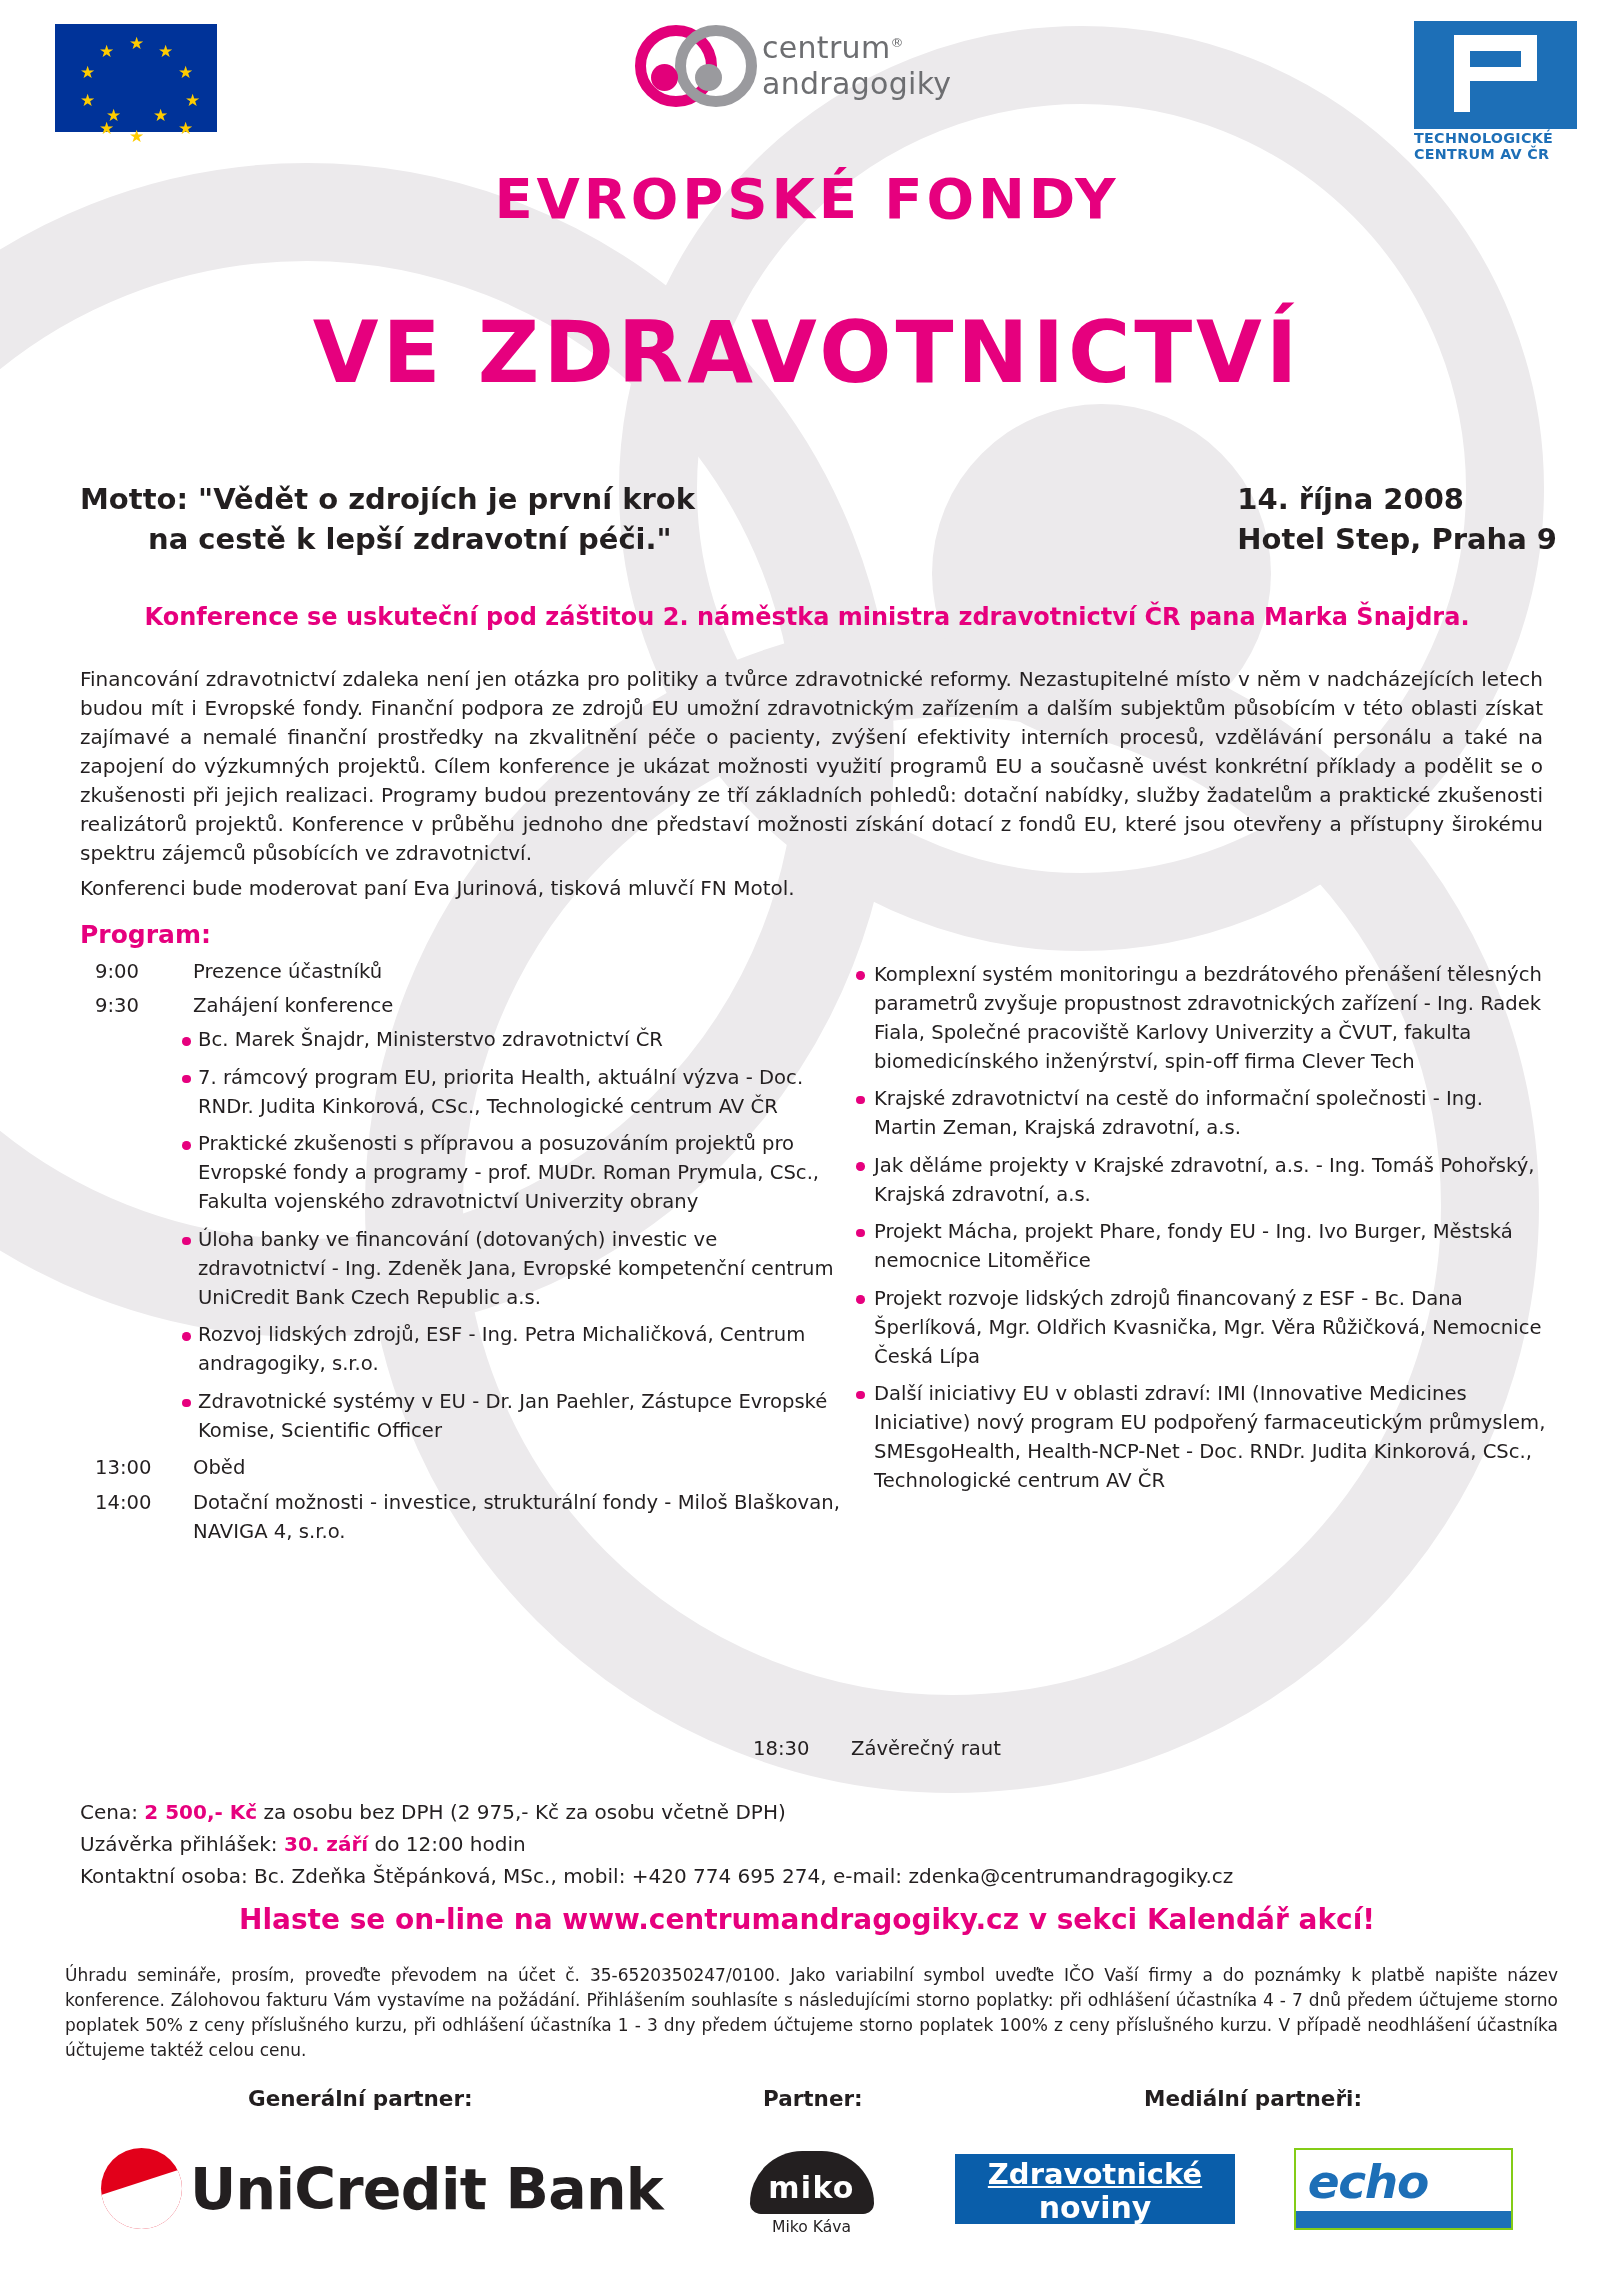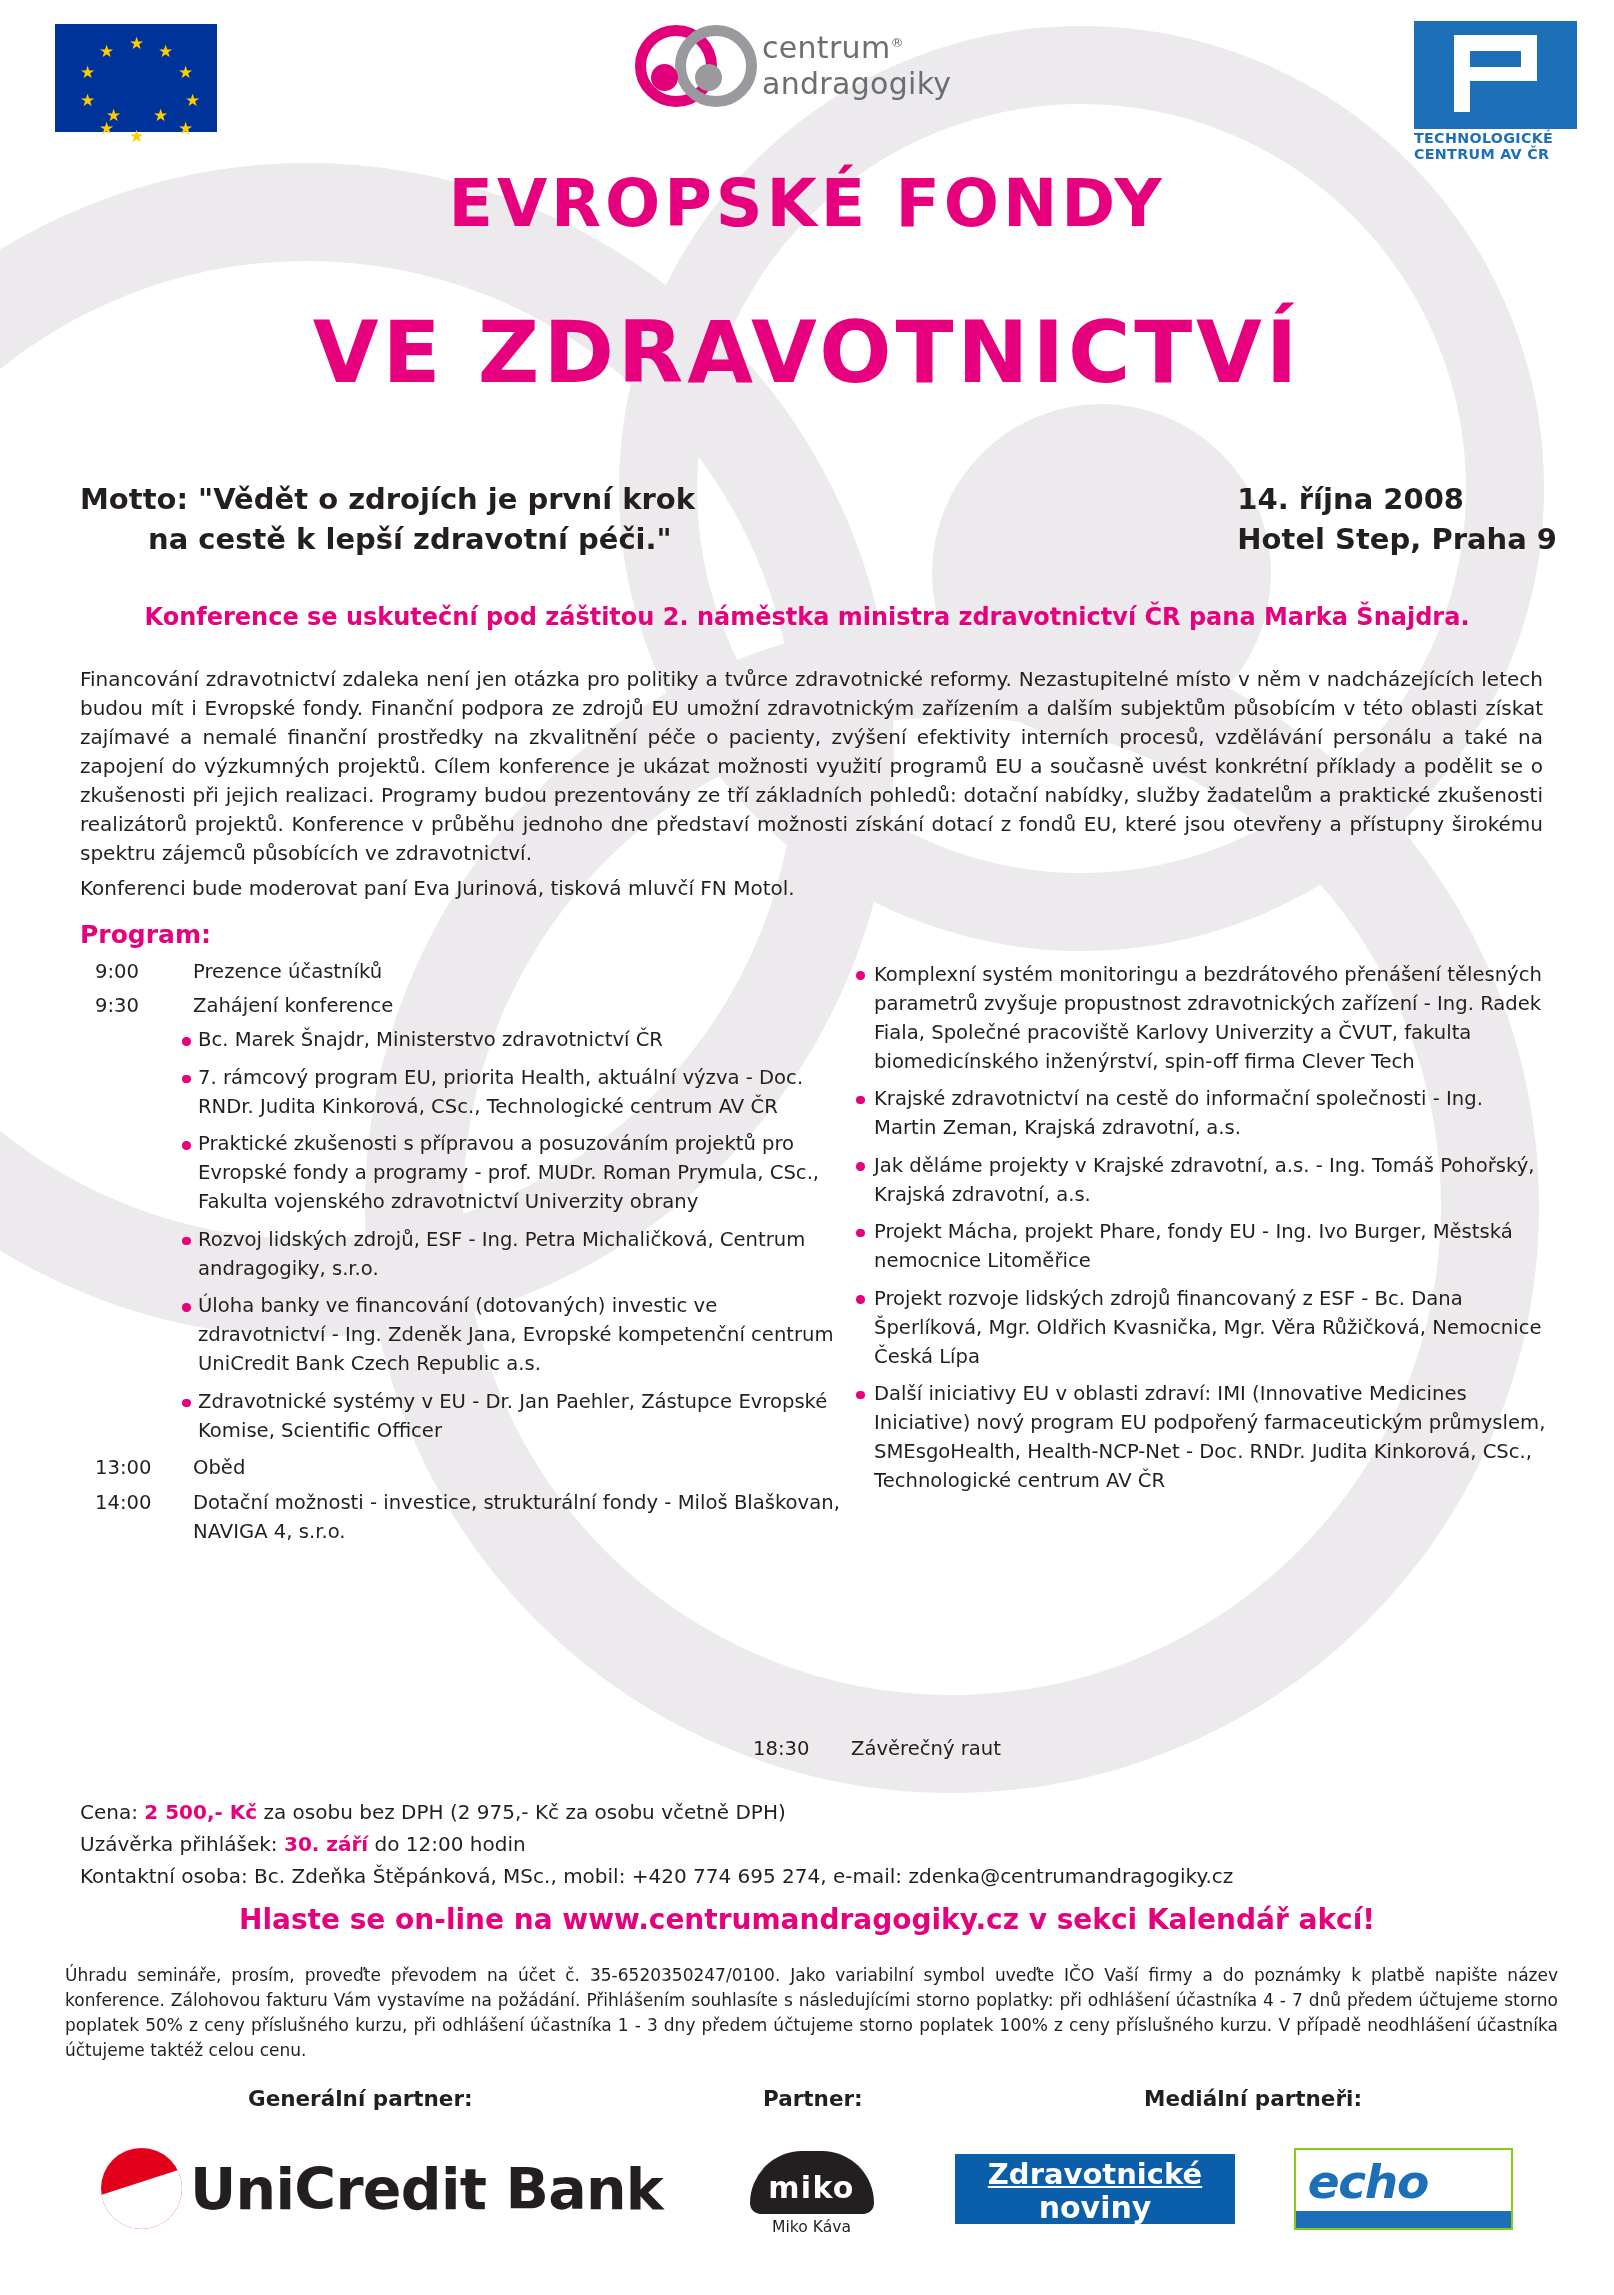"EVROPSKÉ FONDY" .title-1 { font-size: 65px -> 56px }
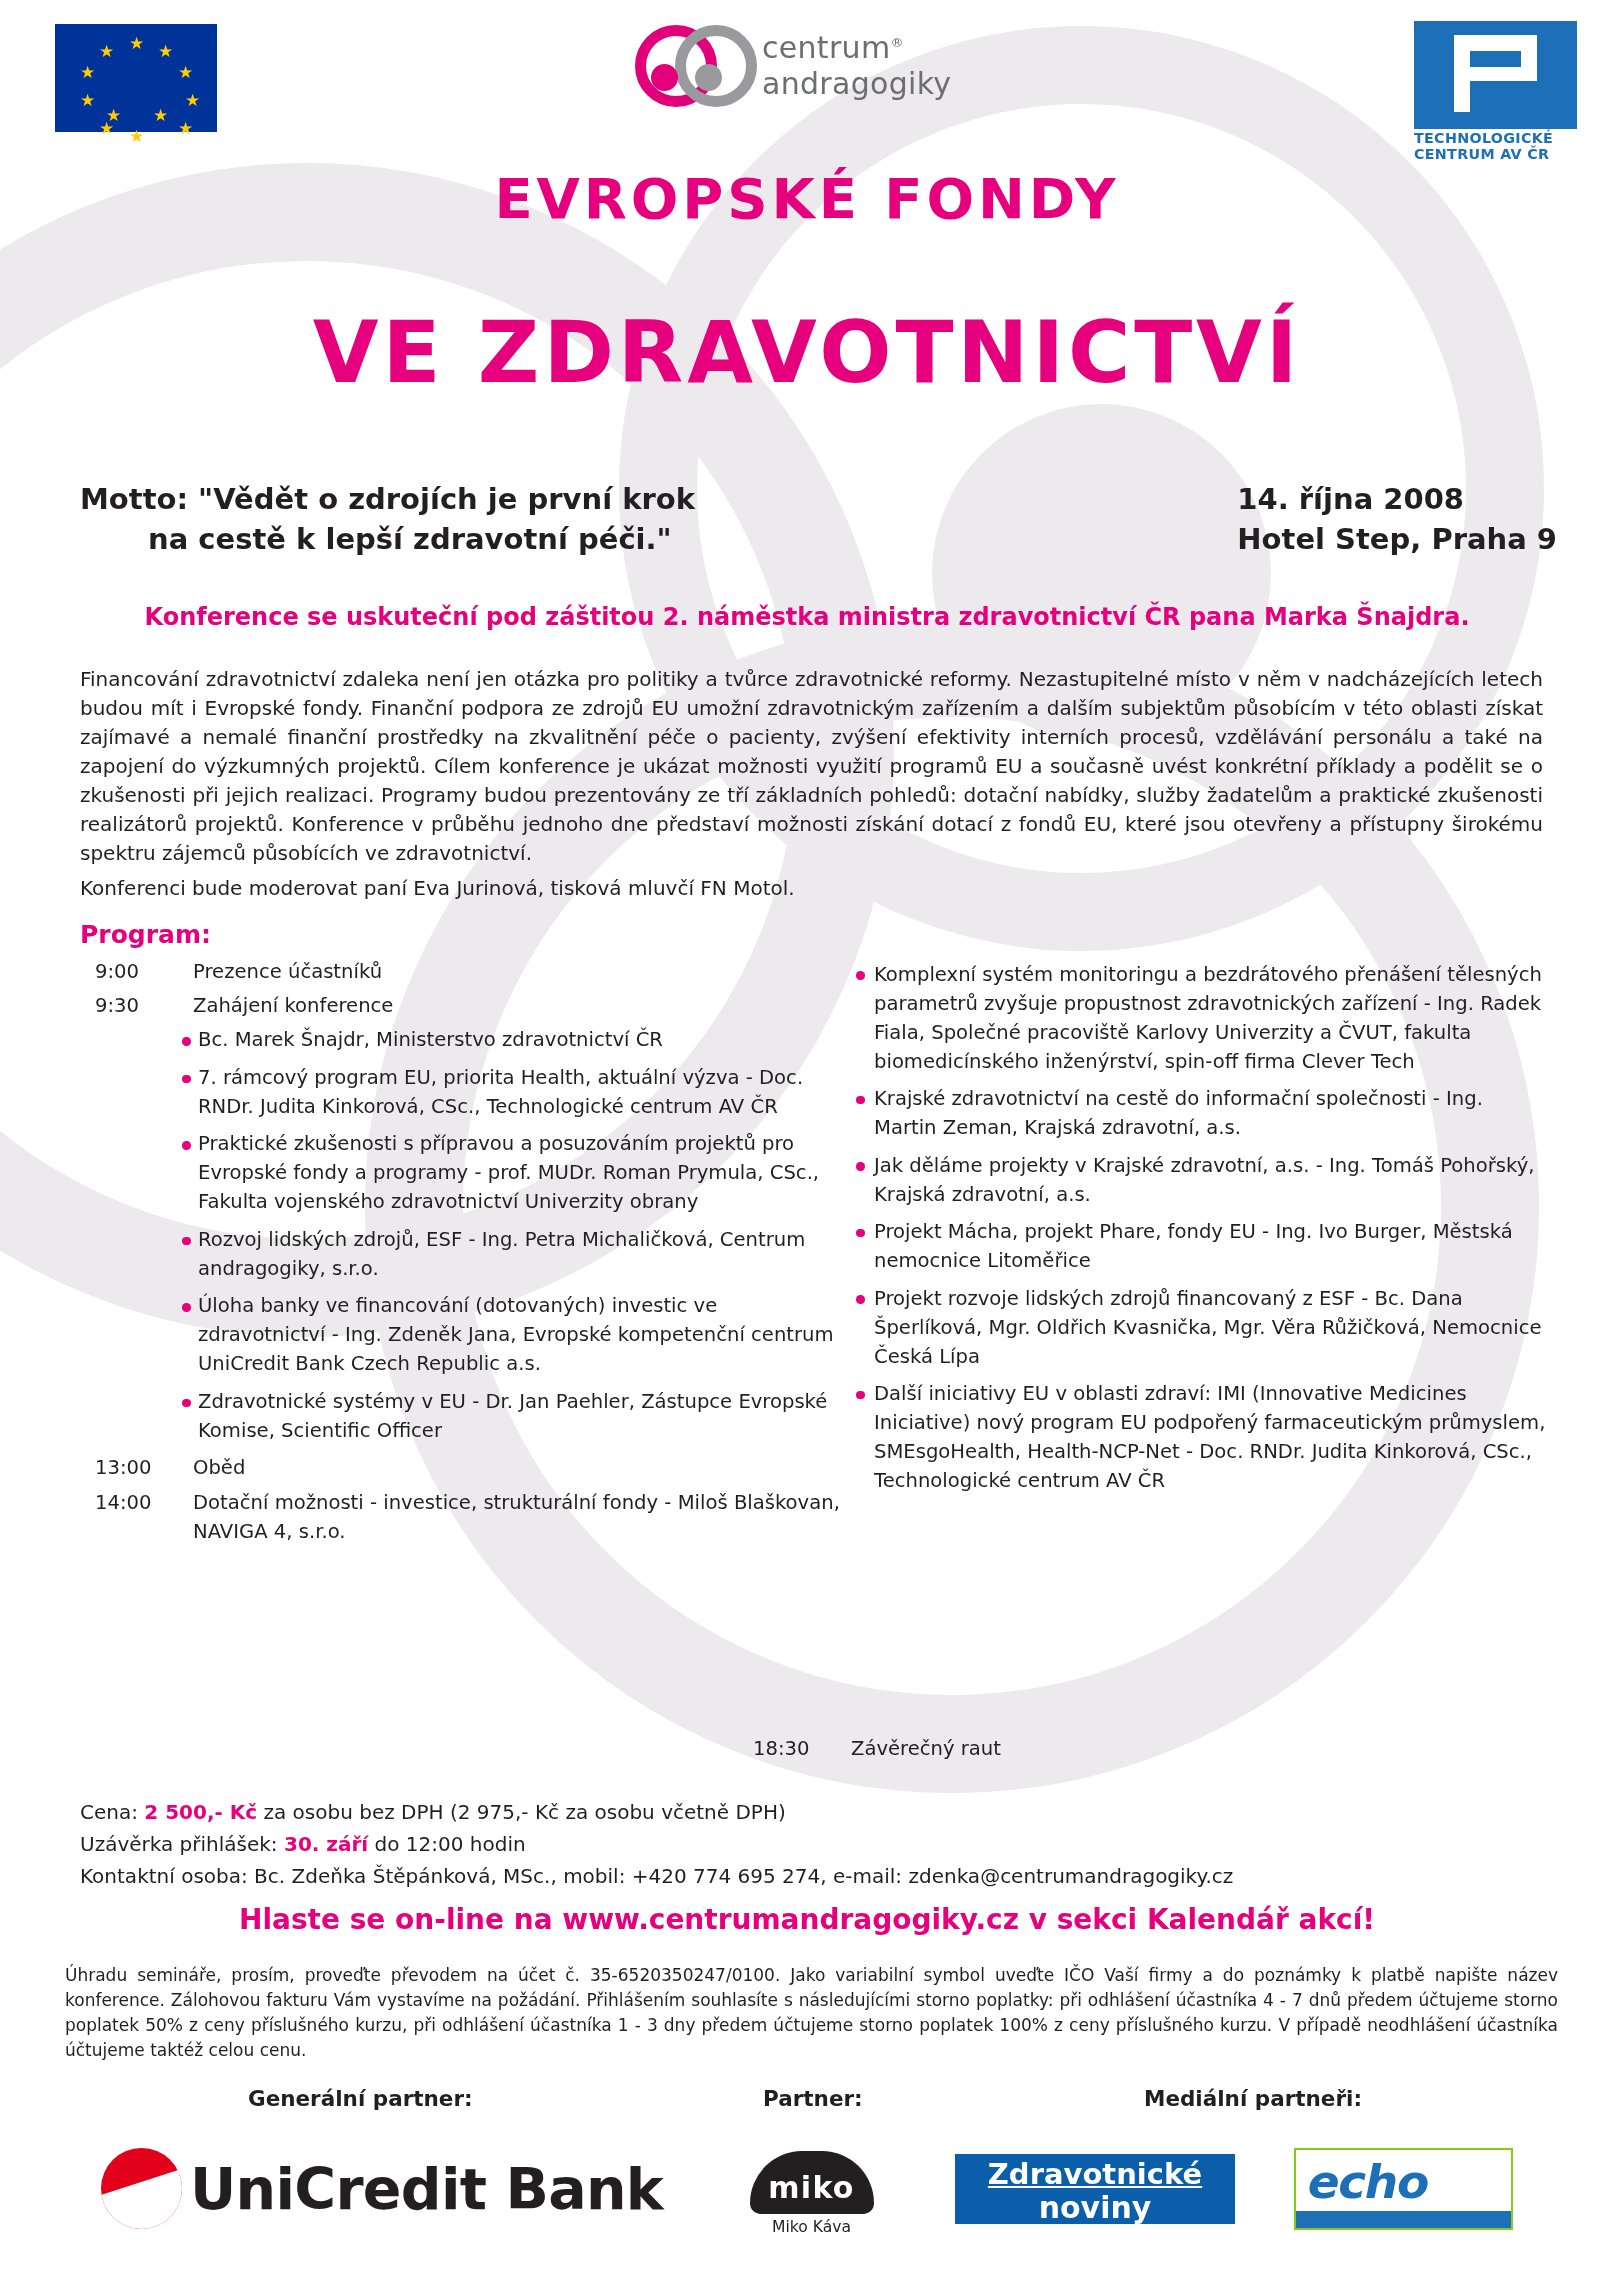"Rozvoj lidských zdrojů, ESF -" li { order: before "Úloha banky ve financování (dotovaných)" -> after "Úloha banky ve financování (dotovaných)" }
